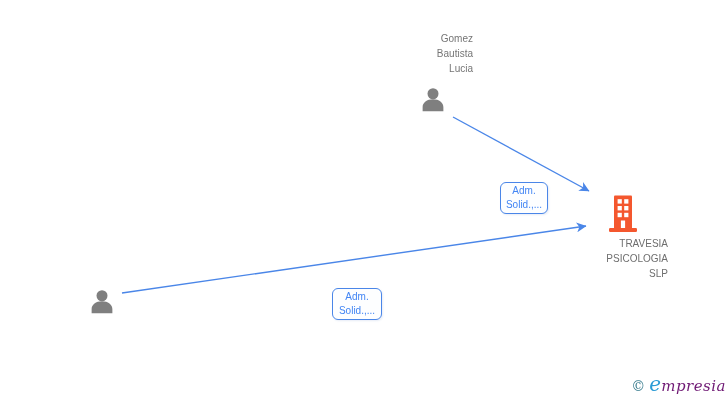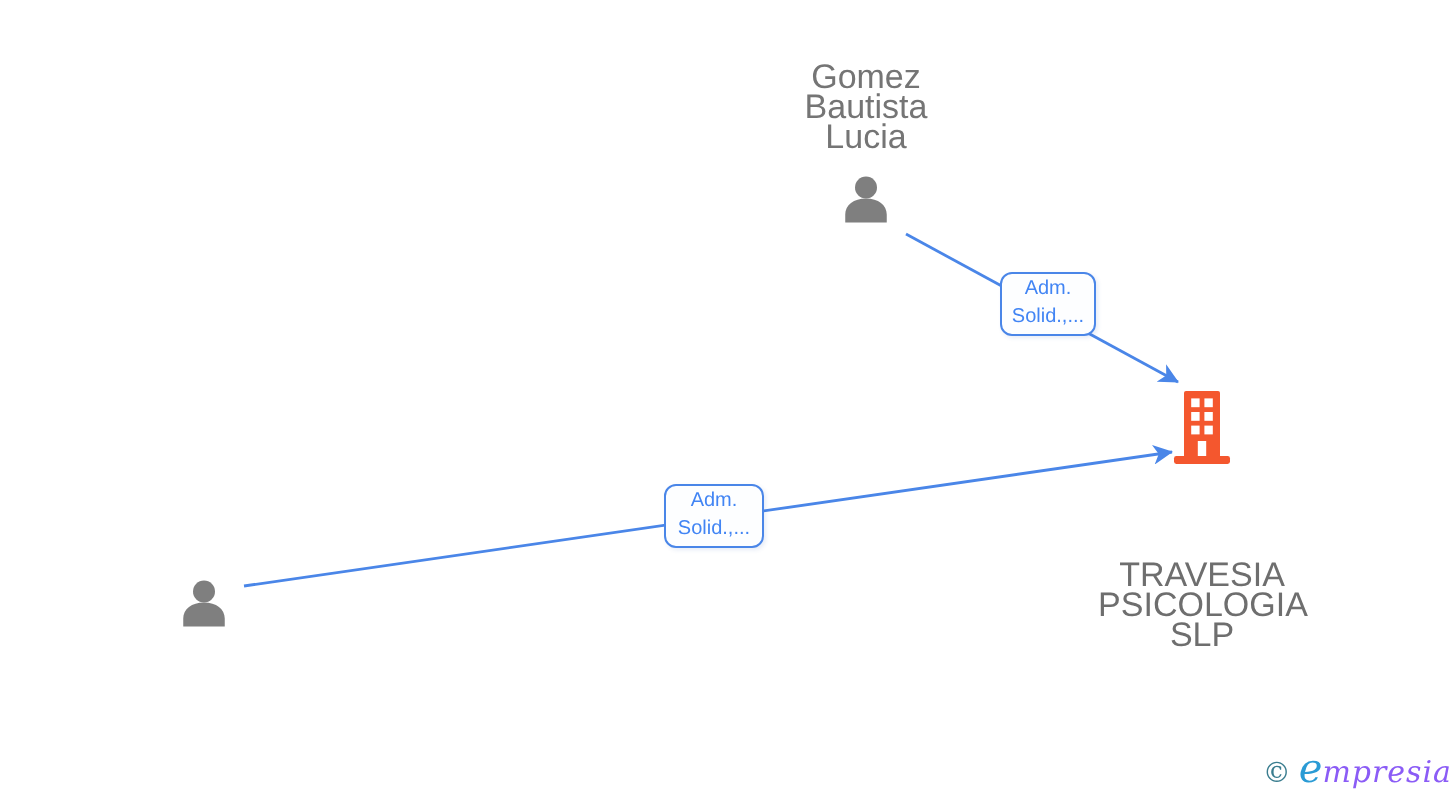"Gomez Bautista Lucia" .node-label { font-size: 17px -> 10px; text-align: none -> right }
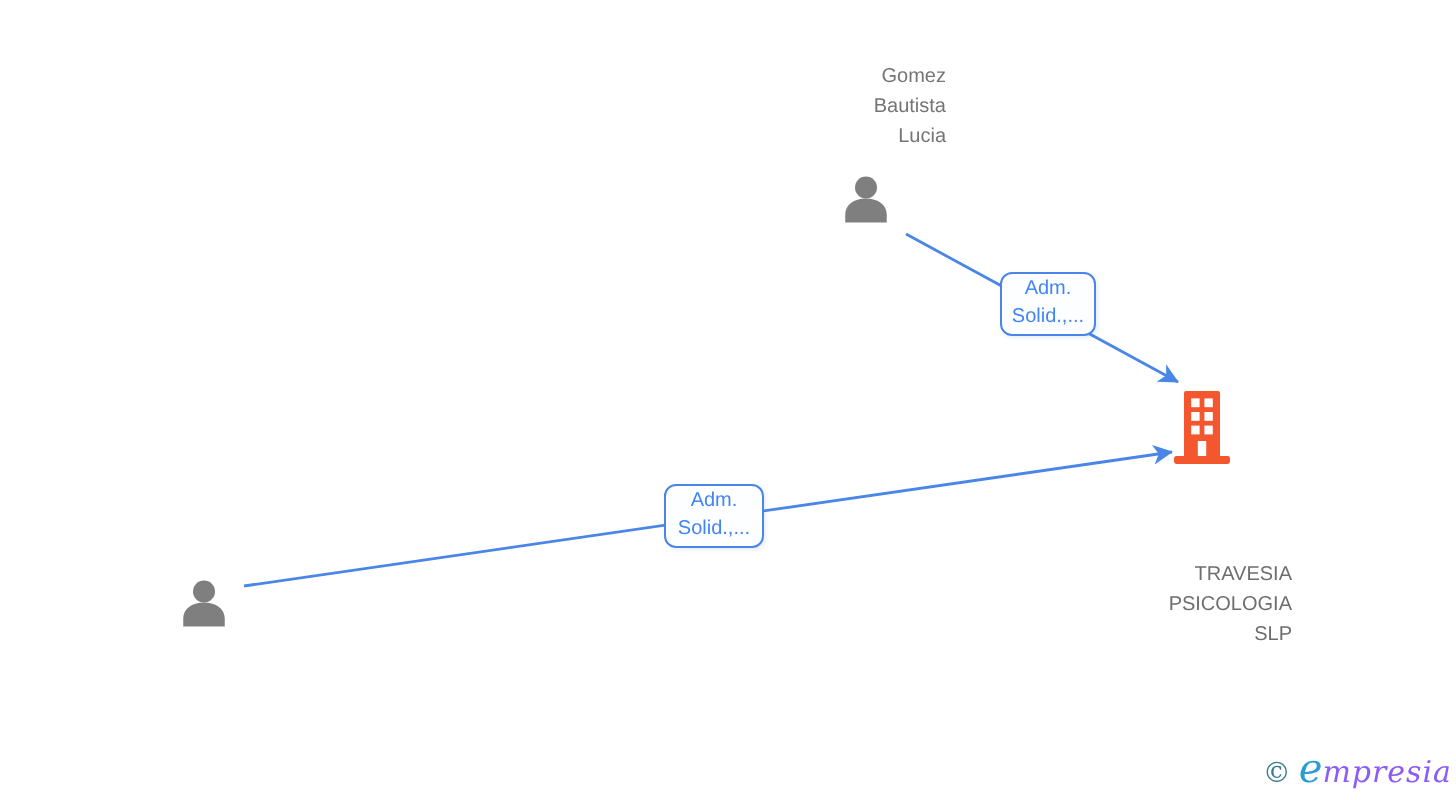"Adm. Solid.,..." .edge-label { margin-top: none -> 46px }
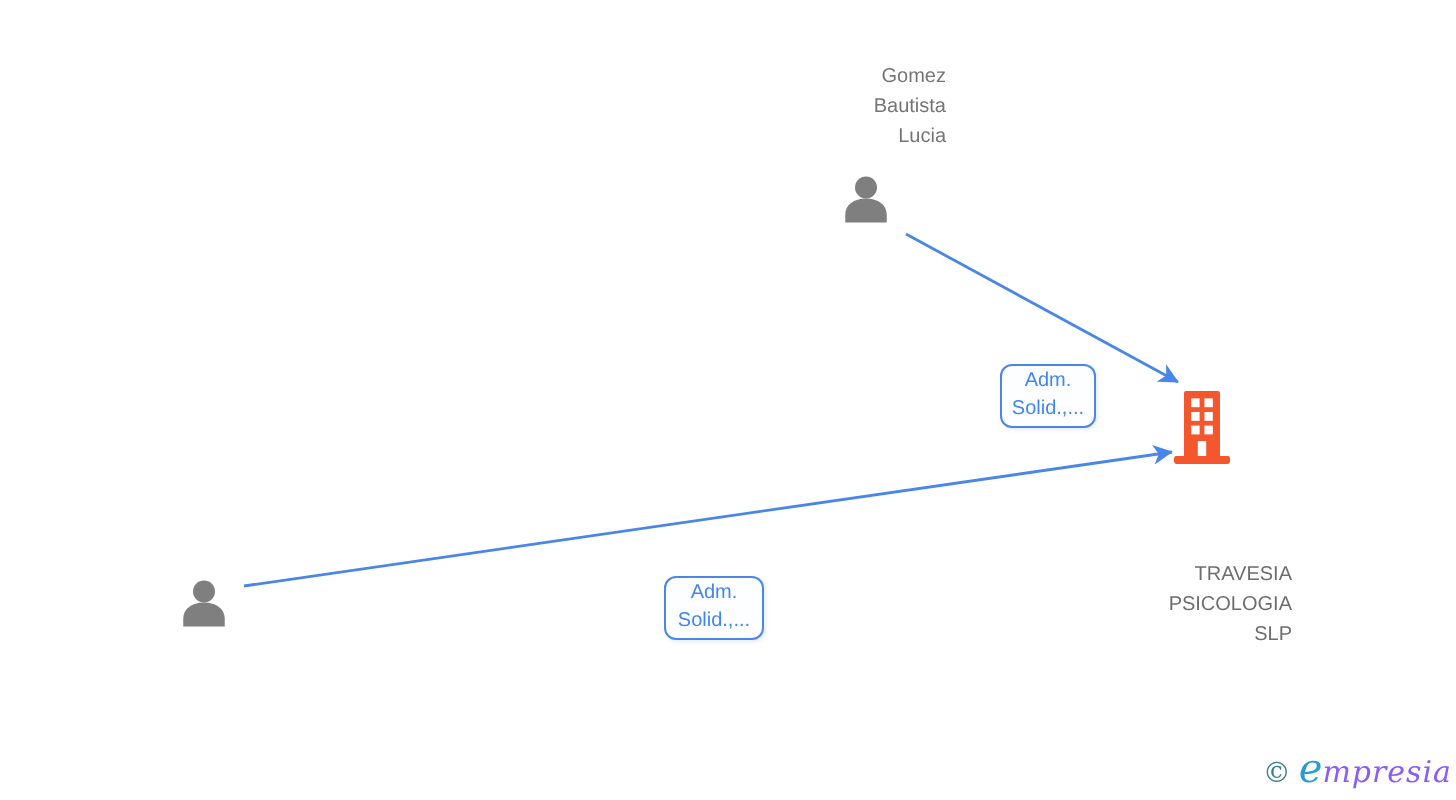"TRAVESIA PSICOLOGIA SLP" div.node { gap: 44px -> none; left: 556px -> 578px }
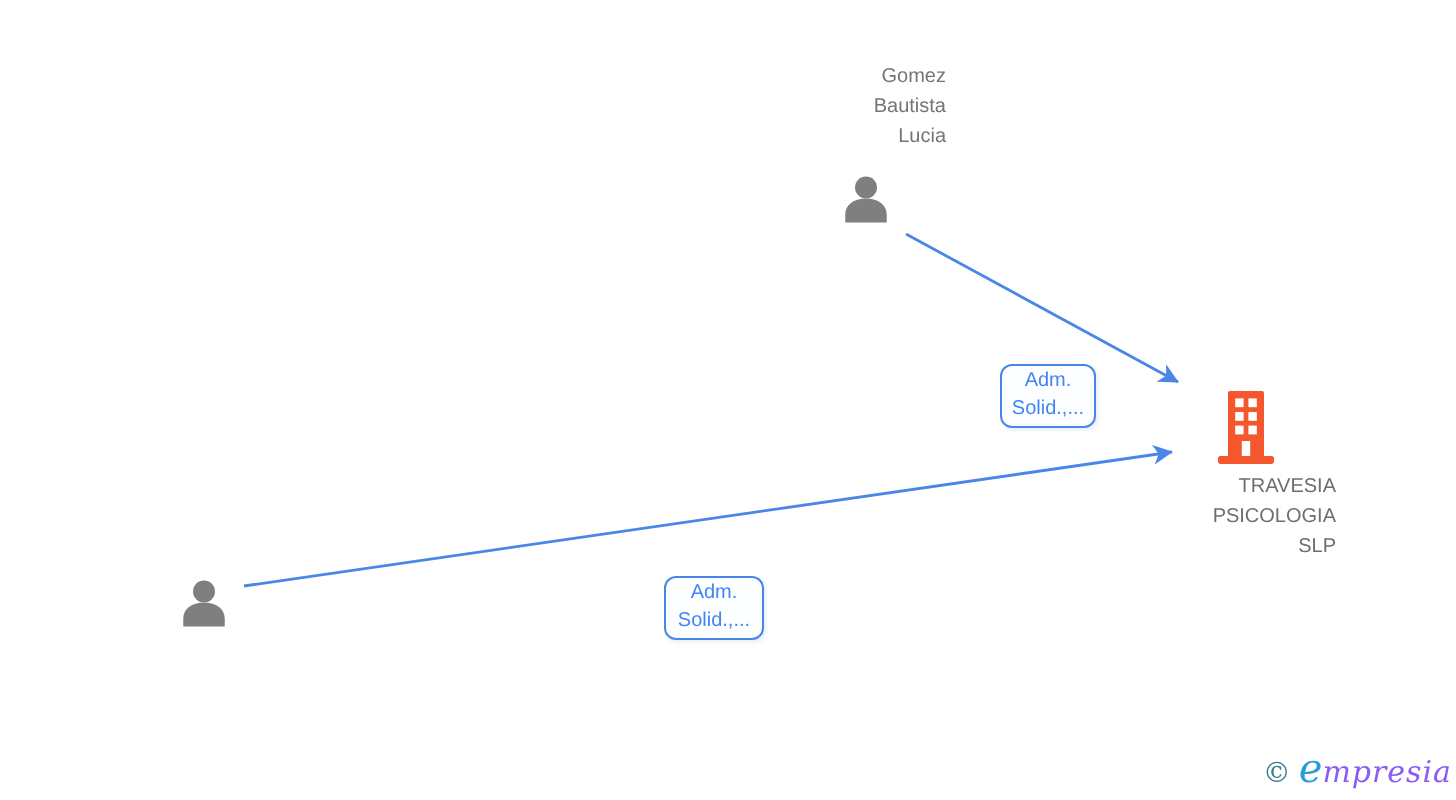"mpresia" #watermark .brand-rest { color: #8b5cf6 -> #701a75 }
